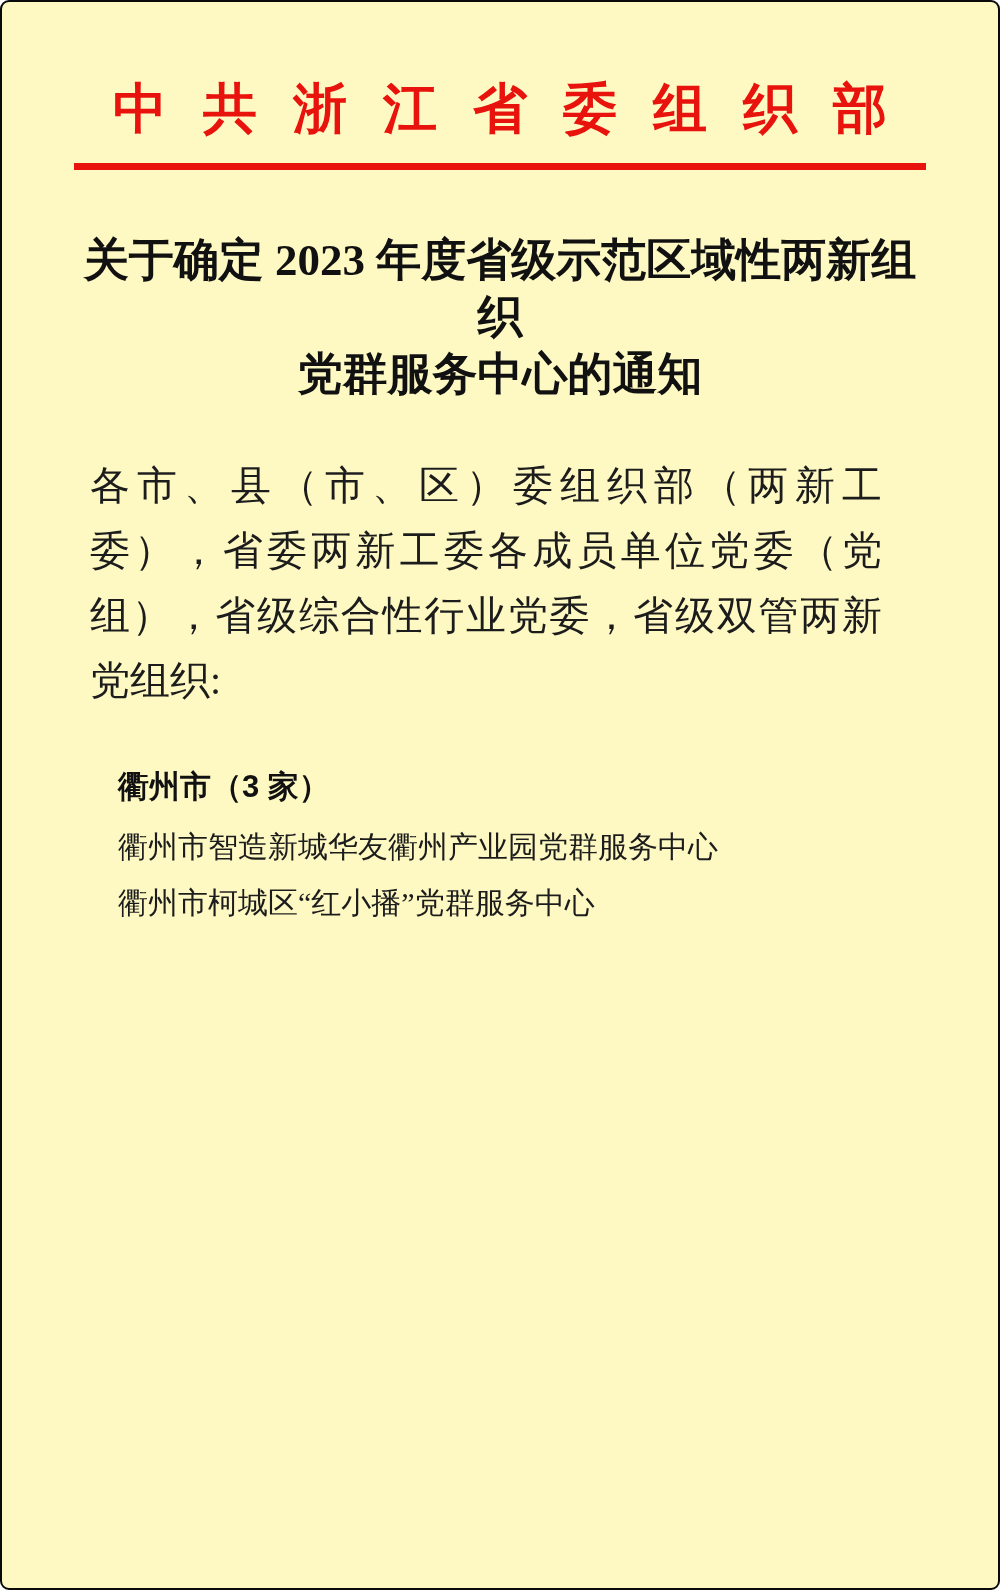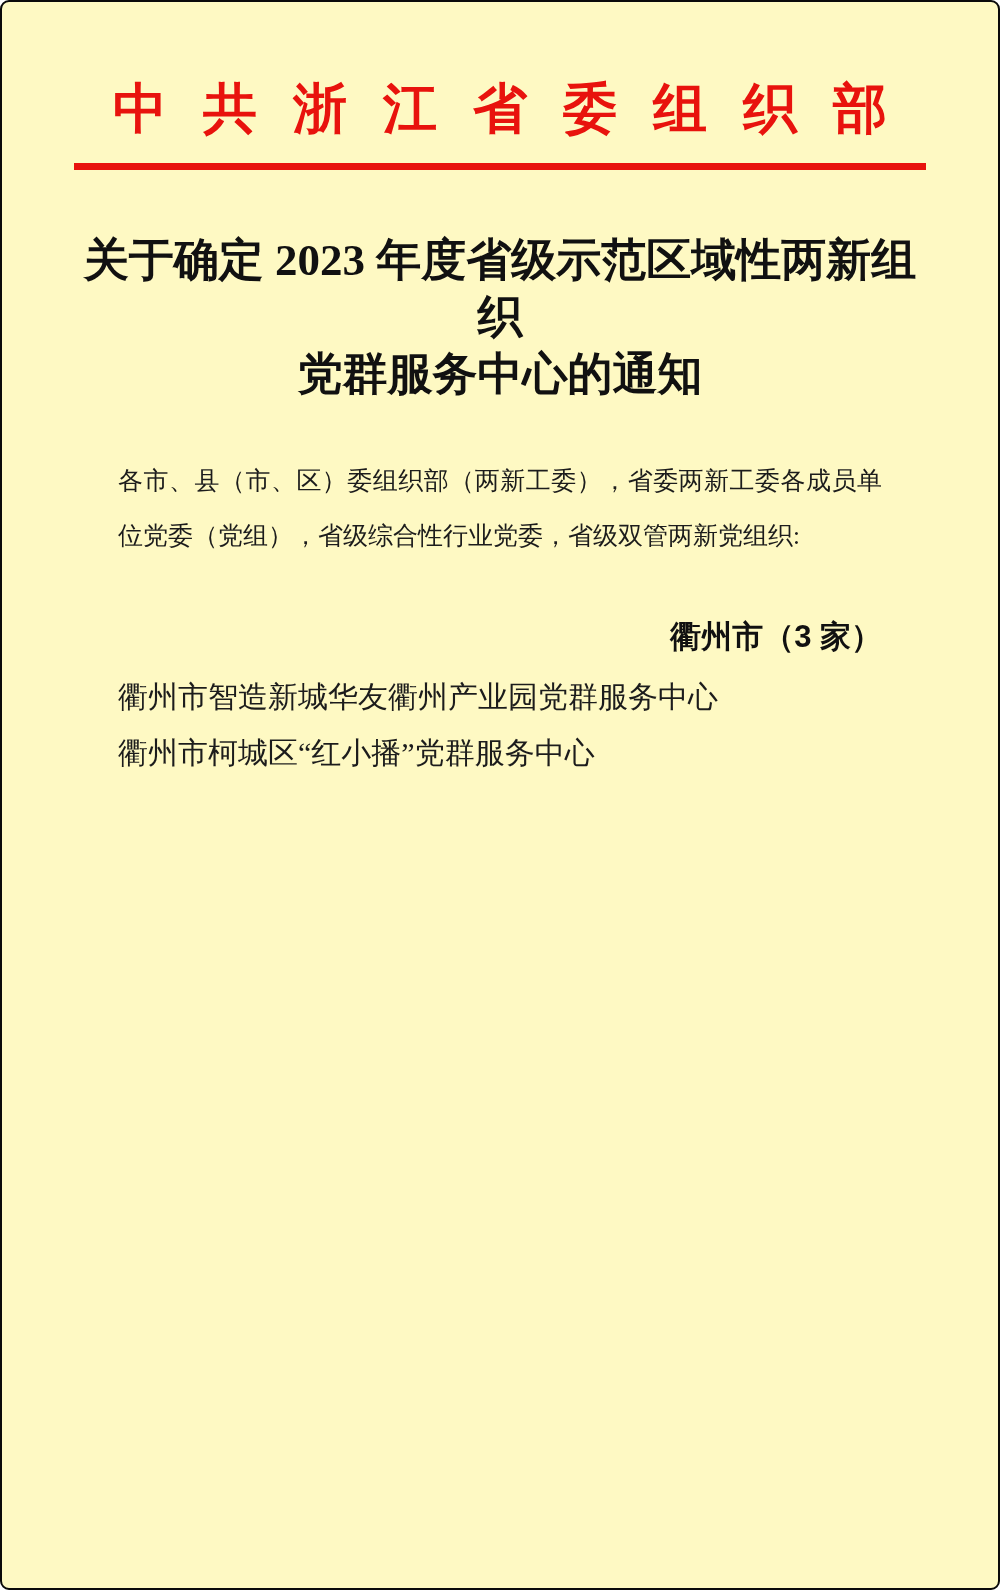"各市、县（市、区）委组织部（两新工委），省委两新工委各成员单位党委（党组），省级" .doc-body { font-size: 25px -> 40px; line-height: 55px -> 65px; margin: 50px 116px 0 116px -> 50px 116px 0 88px }
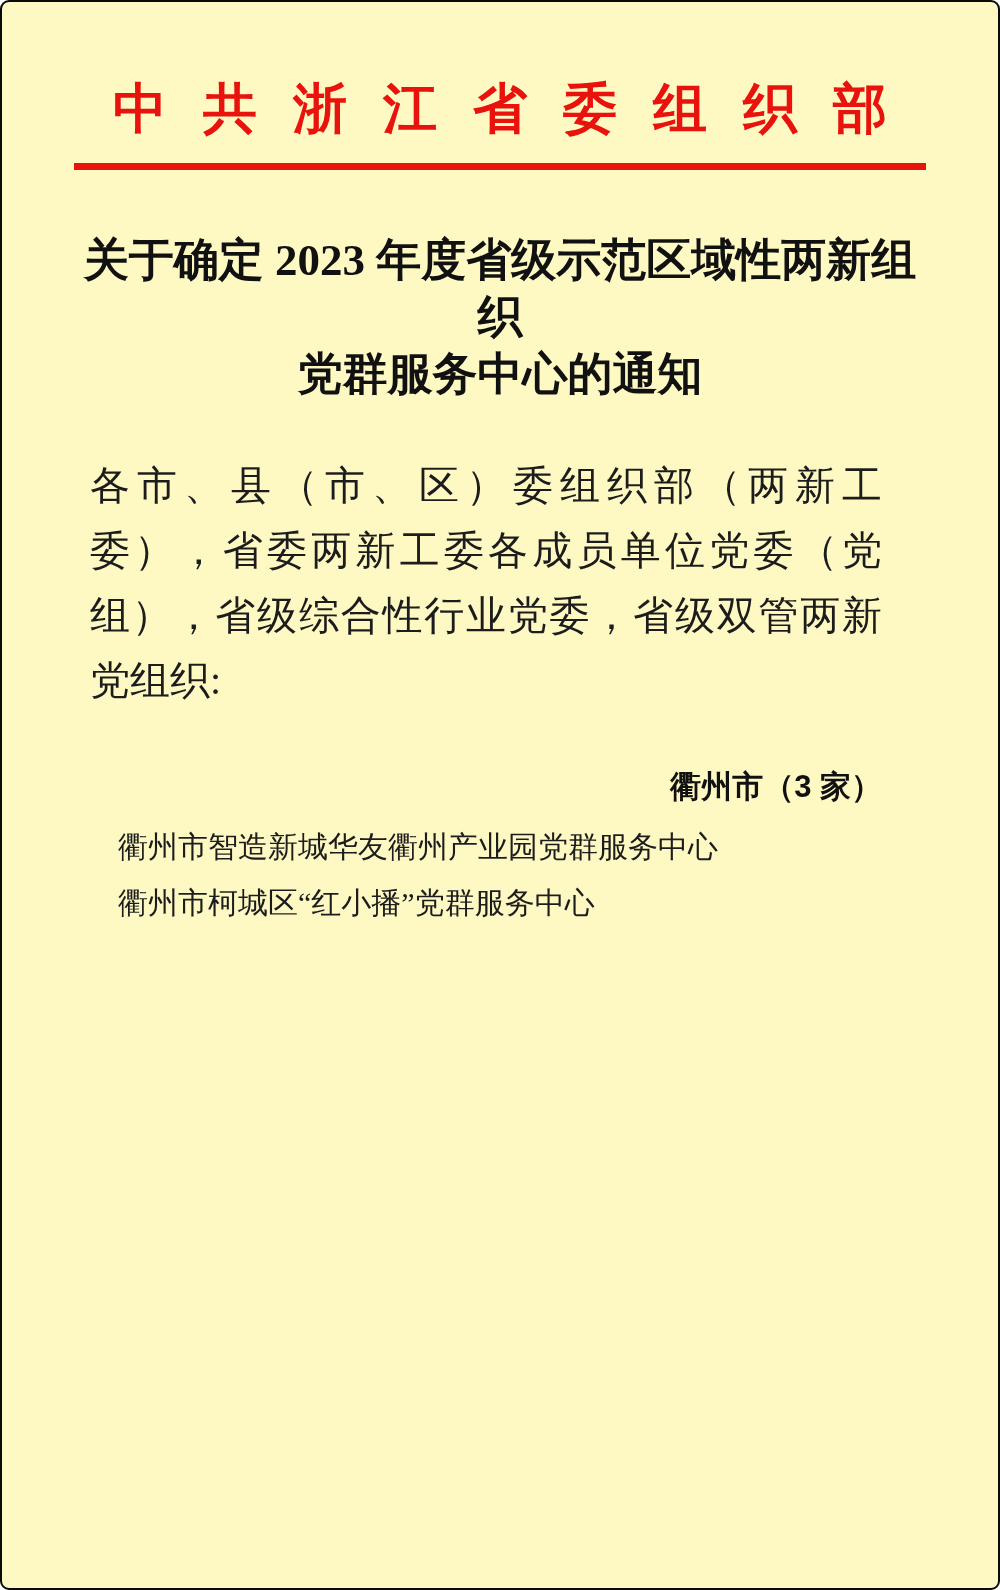"衢州市（3 家）" .appendix-heading { text-align: right -> none }
